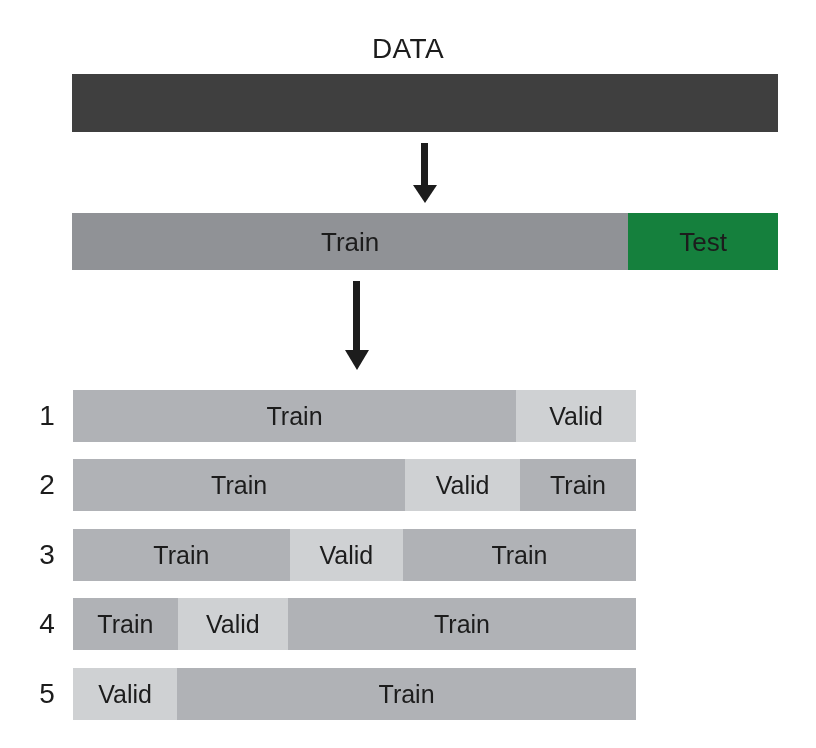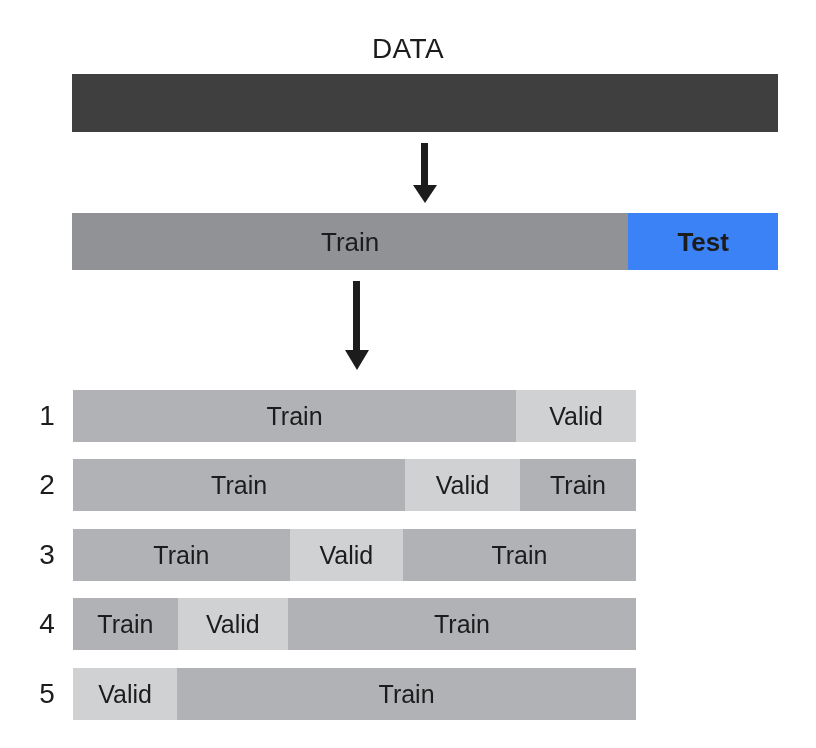"Test" div.seg { background: #3b82f6 -> #15803d; font-weight: bold -> none }
